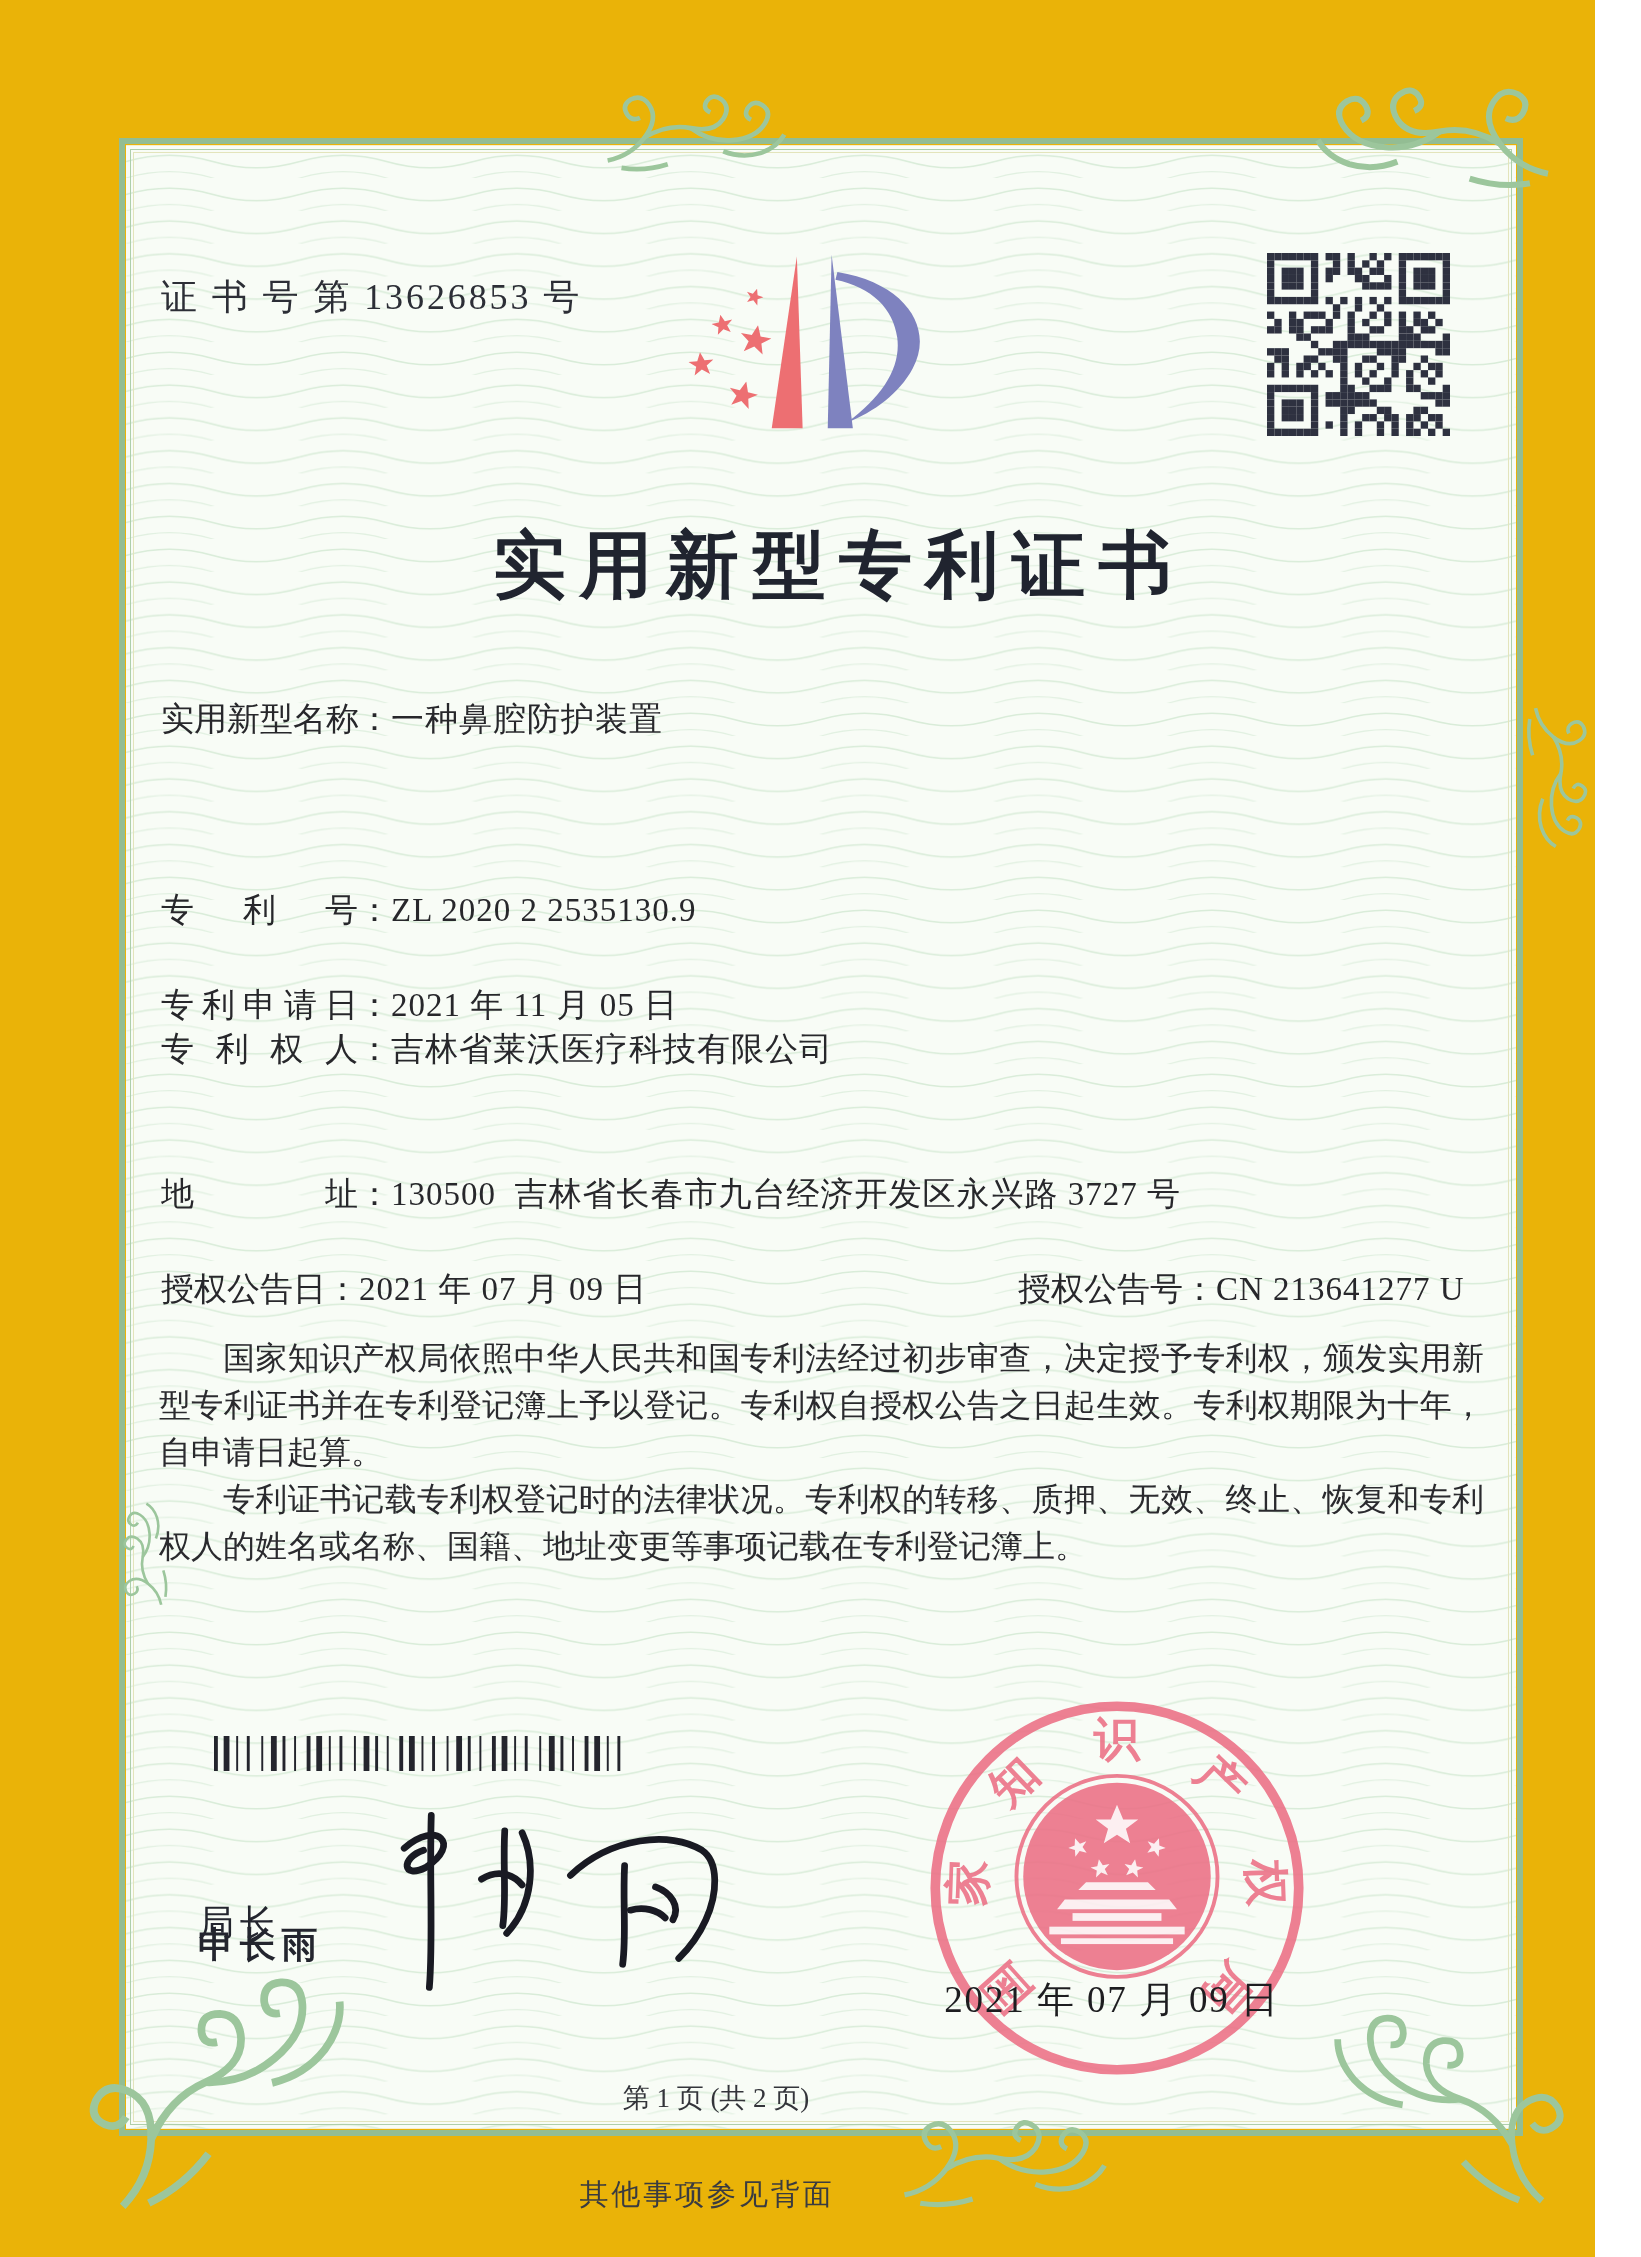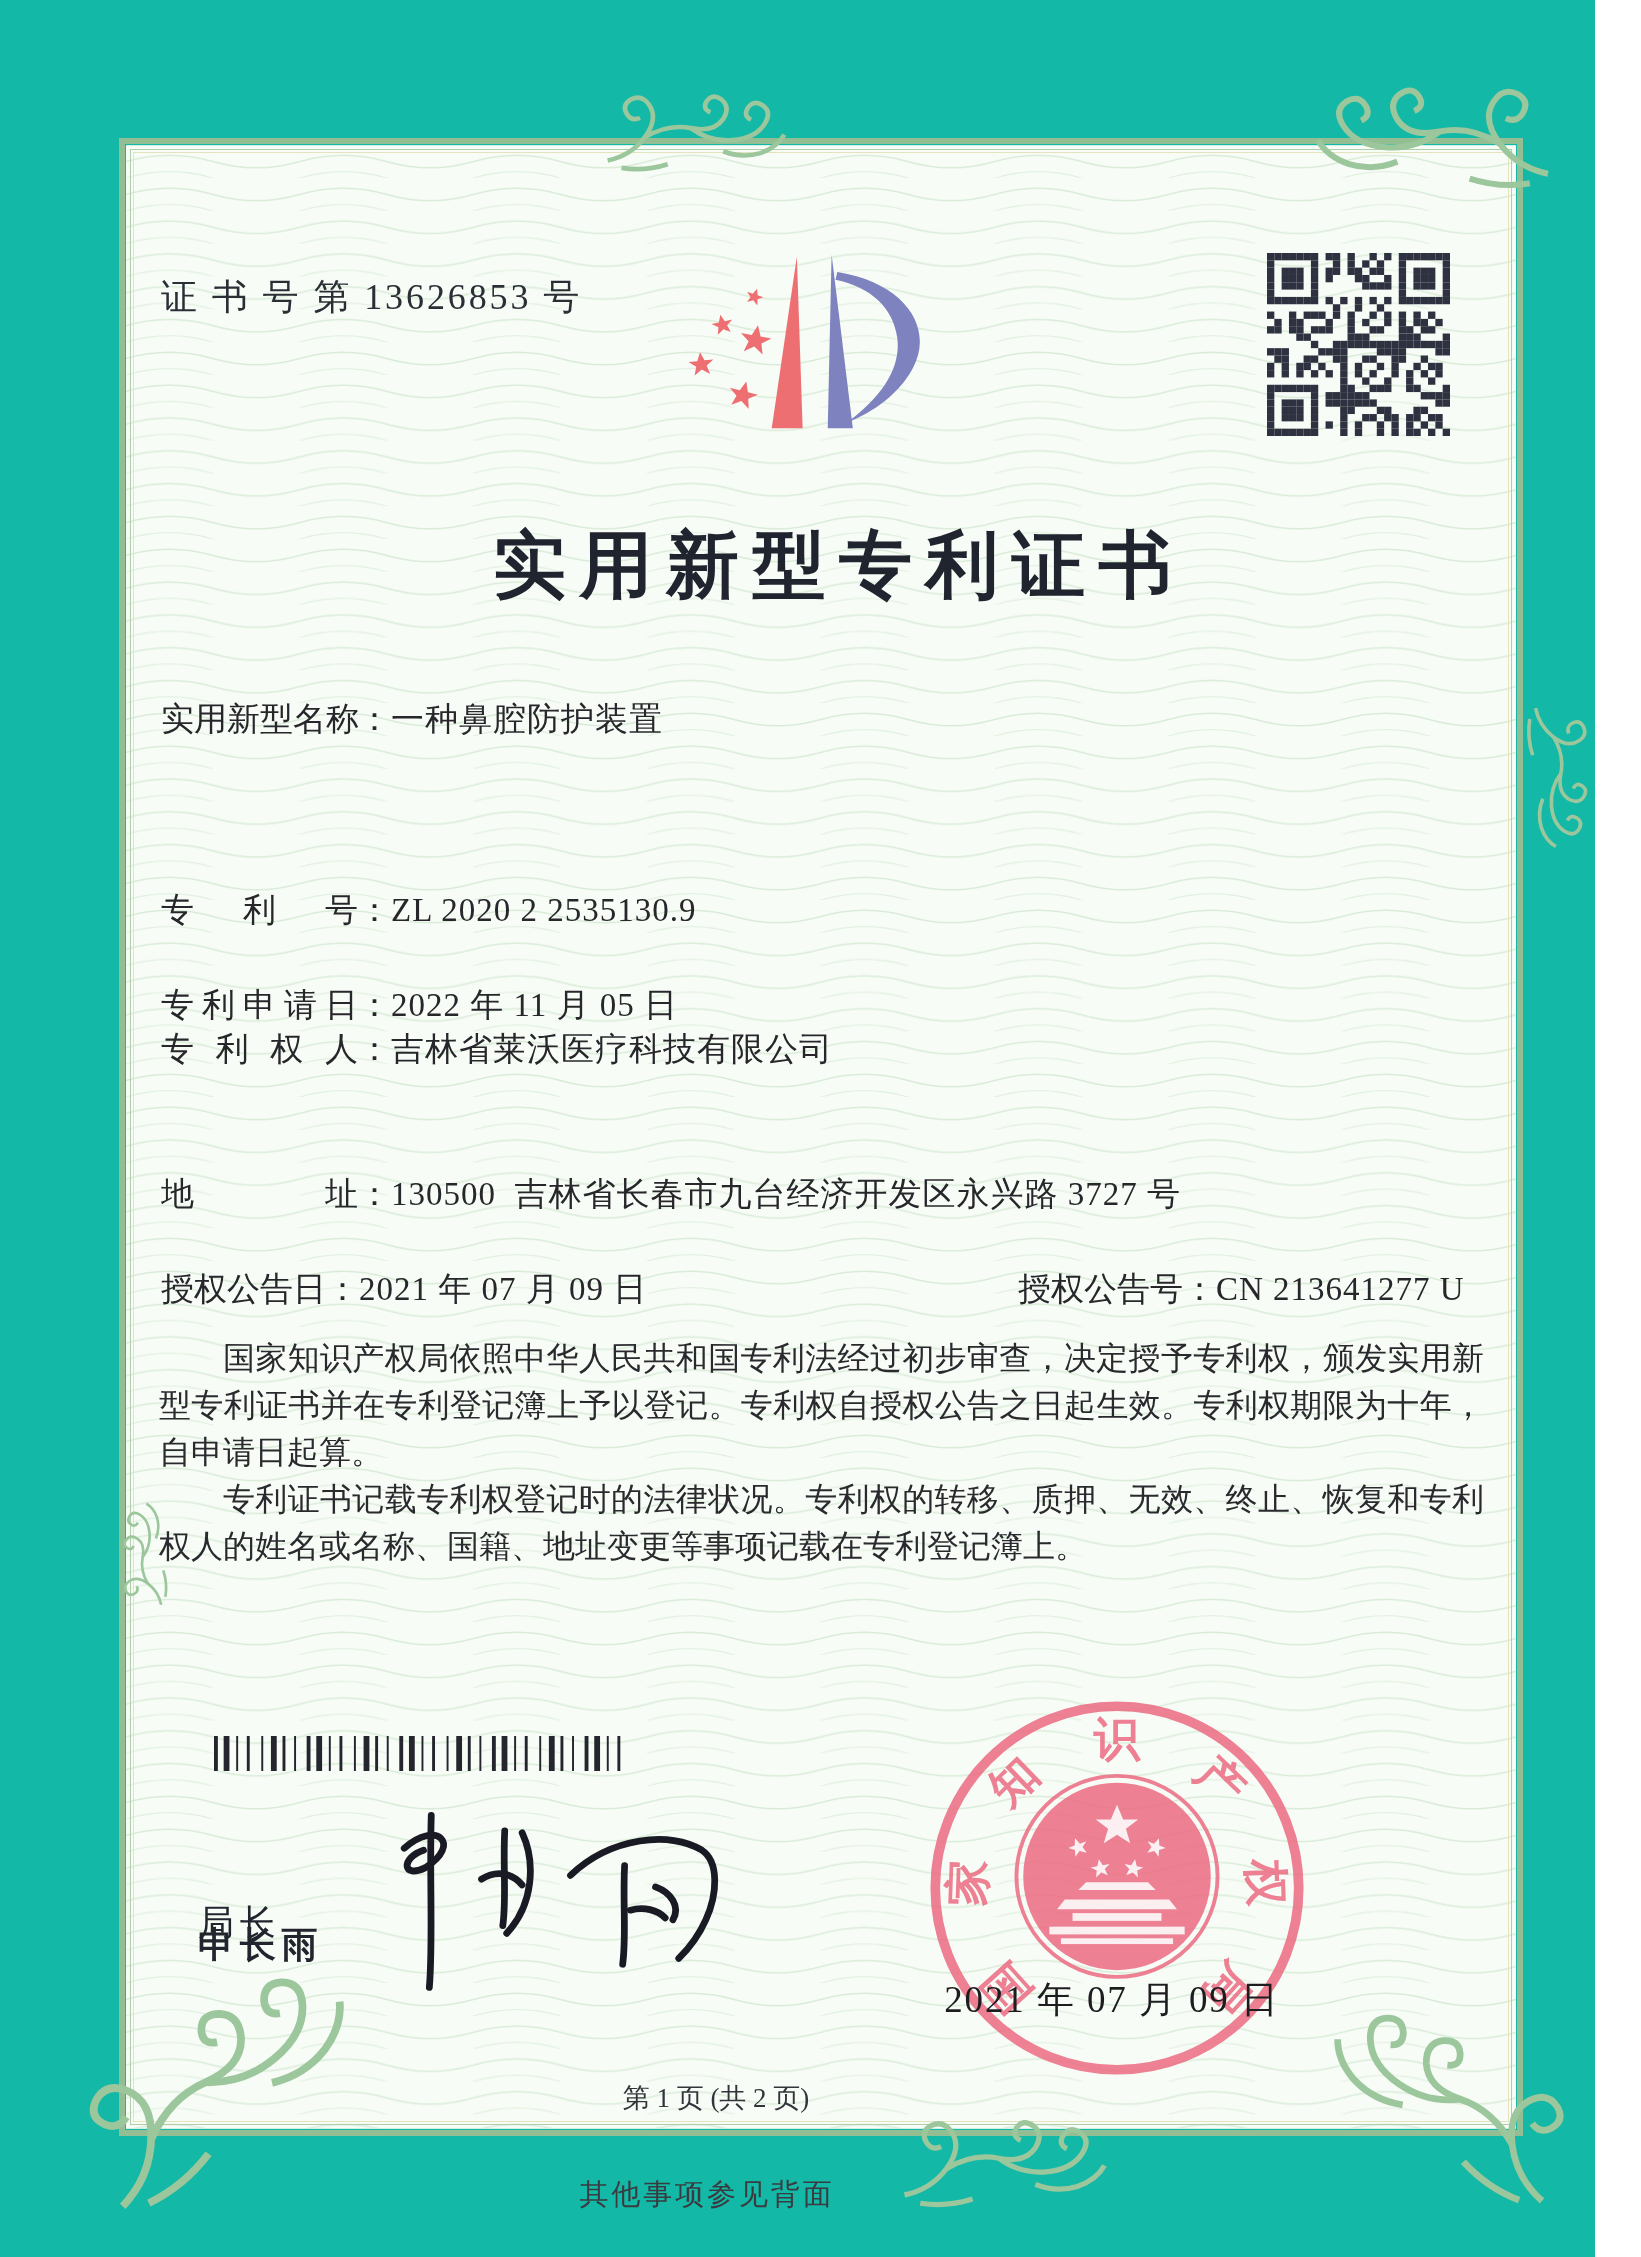"证 书 号 第 13626853" .page { background: #14b8a6 -> #eab308 }
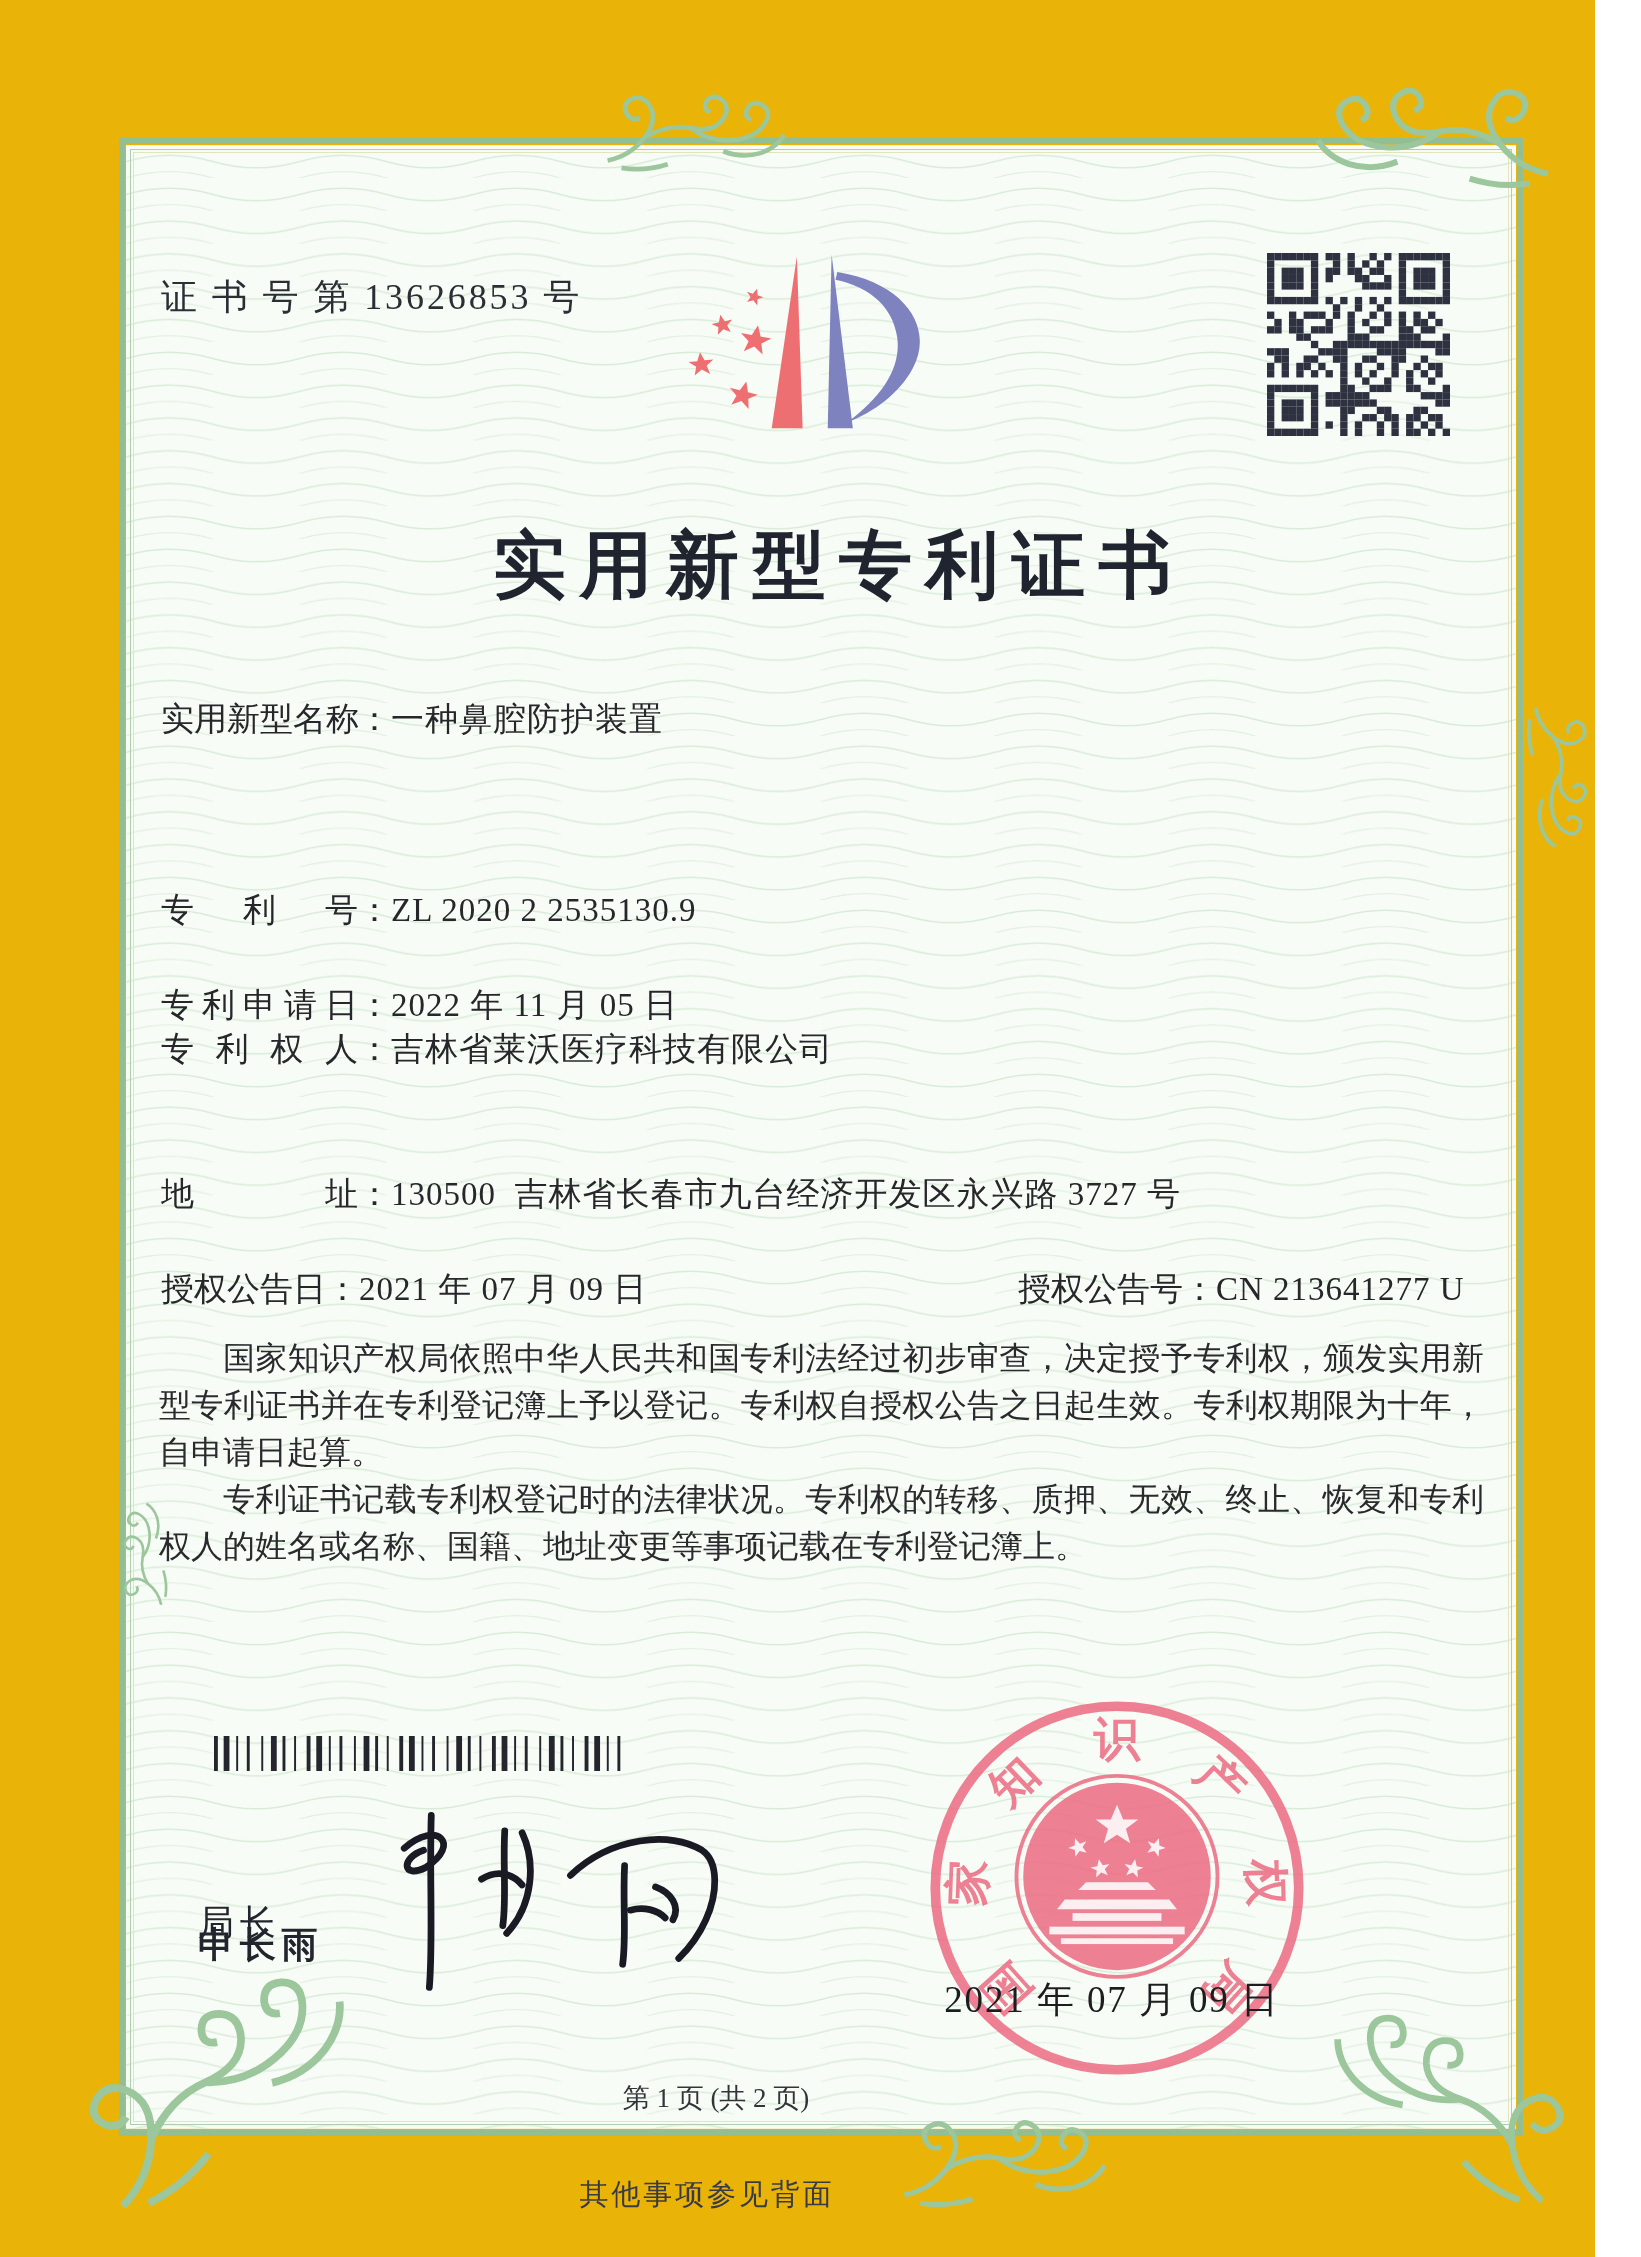"2022 年 11 月 05" span.fvalue { text: 2022 -> 2021 }
